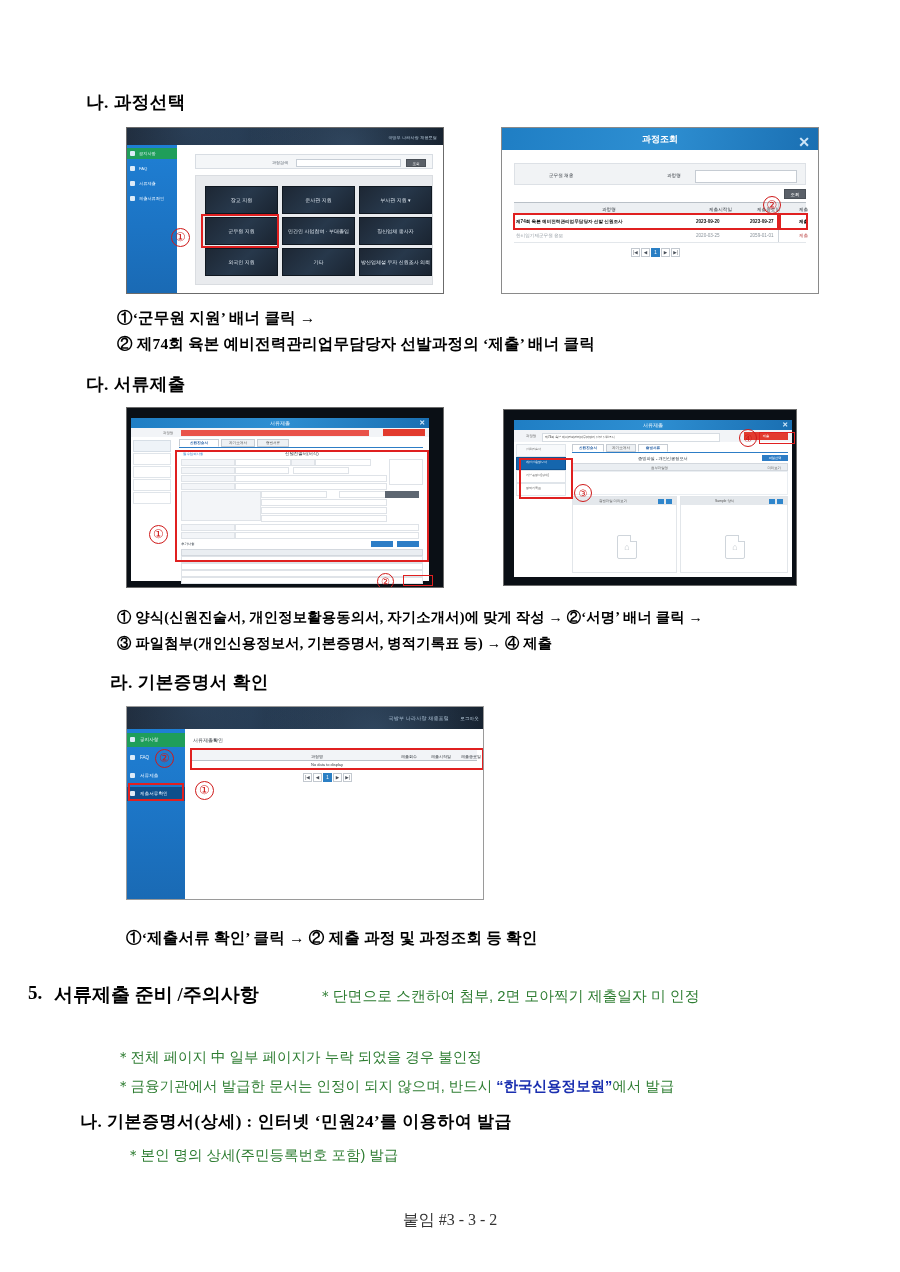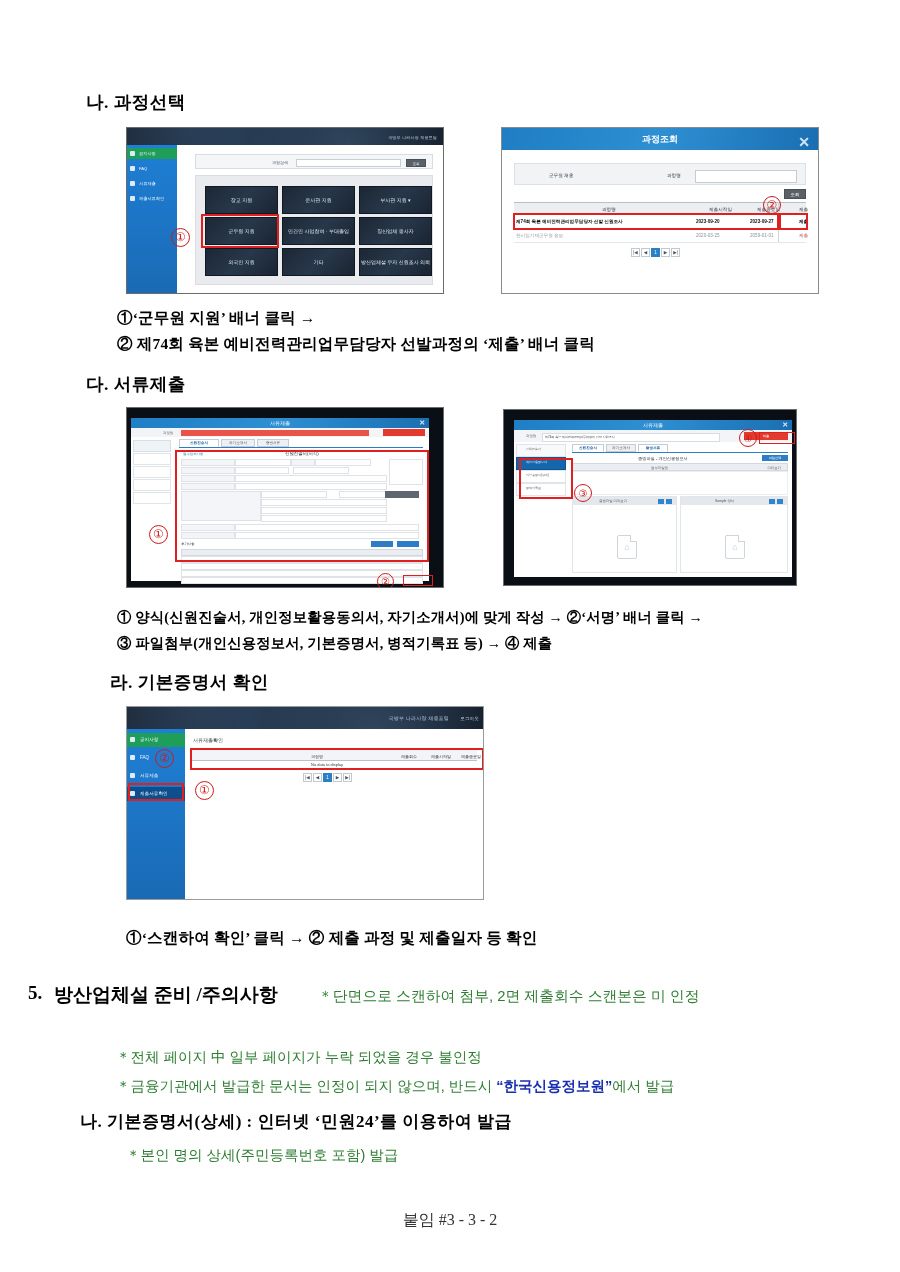"①‘스캔하여 확인’ 클릭 → ②" div.caption { text: 스캔하여 확인’ 클릭 → ② 제출 과정 및 제출일자 -> 제출서류 확인’ 클릭 → ② 제출 과정 및 과정조회 }
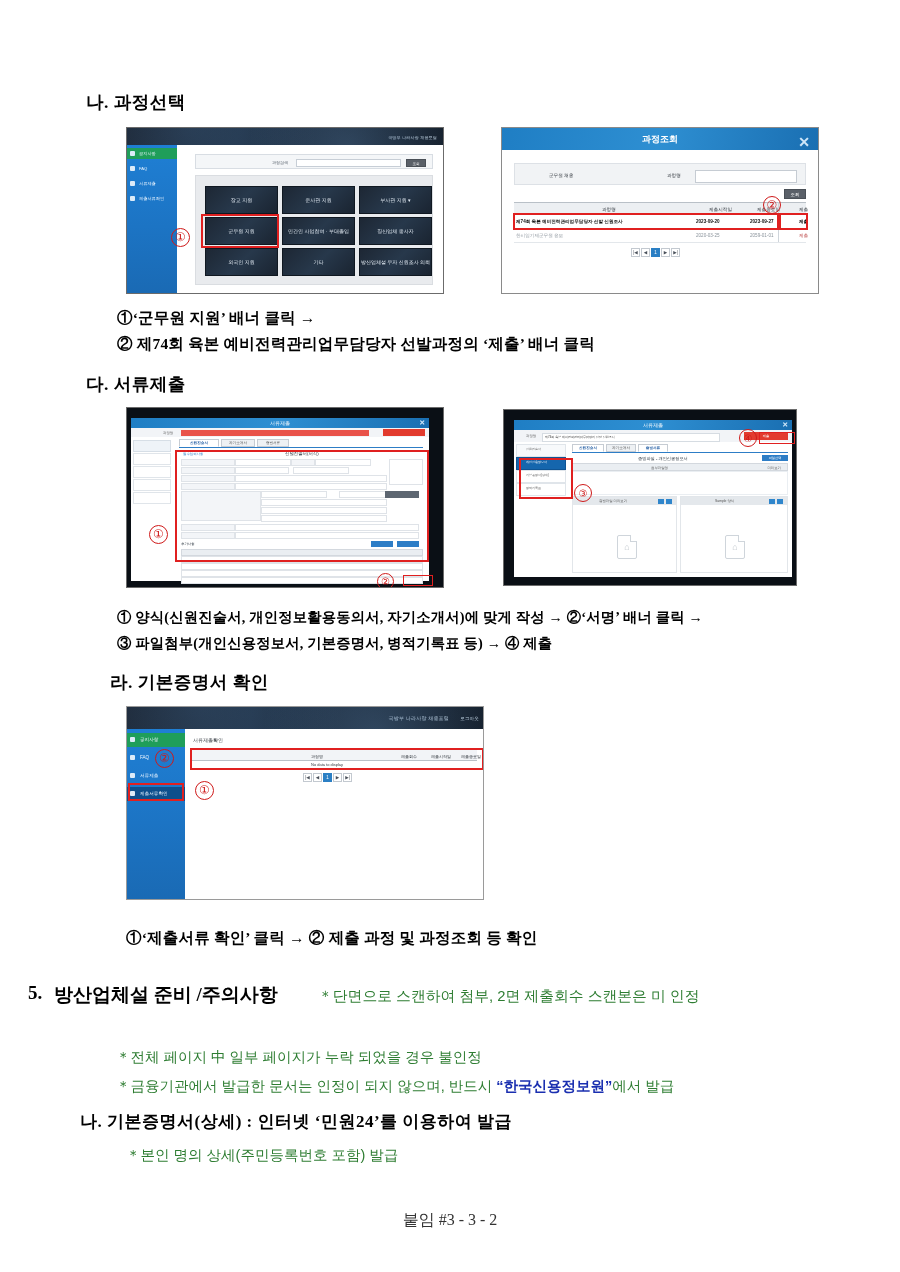"방산업체설 준비 /주의사항" div.hdr1 { text: 방산업체설 -> 서류제출 }
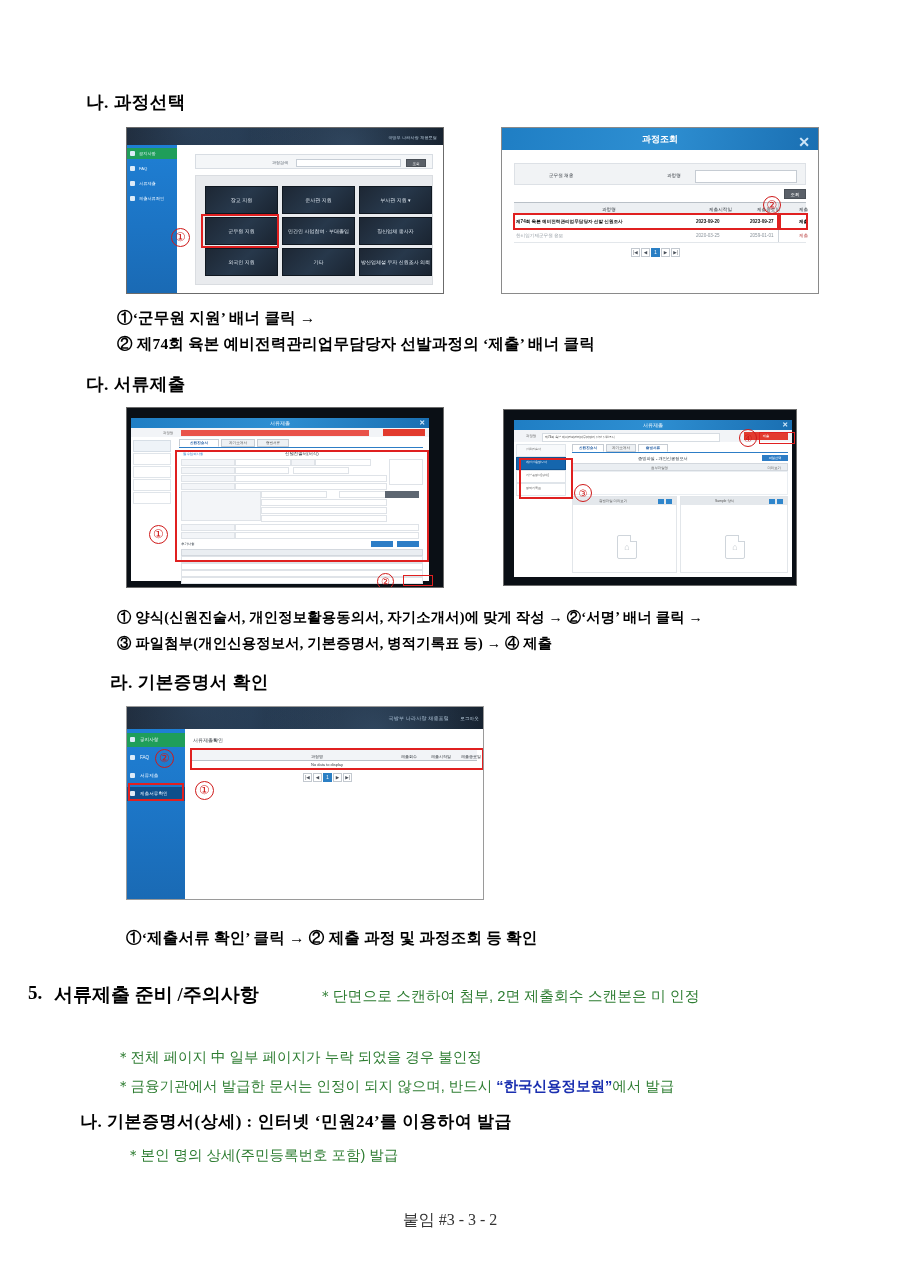"＊단면으로 스캔하여 첨부, 2면 제출회수" div.green { text: 제출회수 스캔본은 -> 모아찍기 제출일자 }
